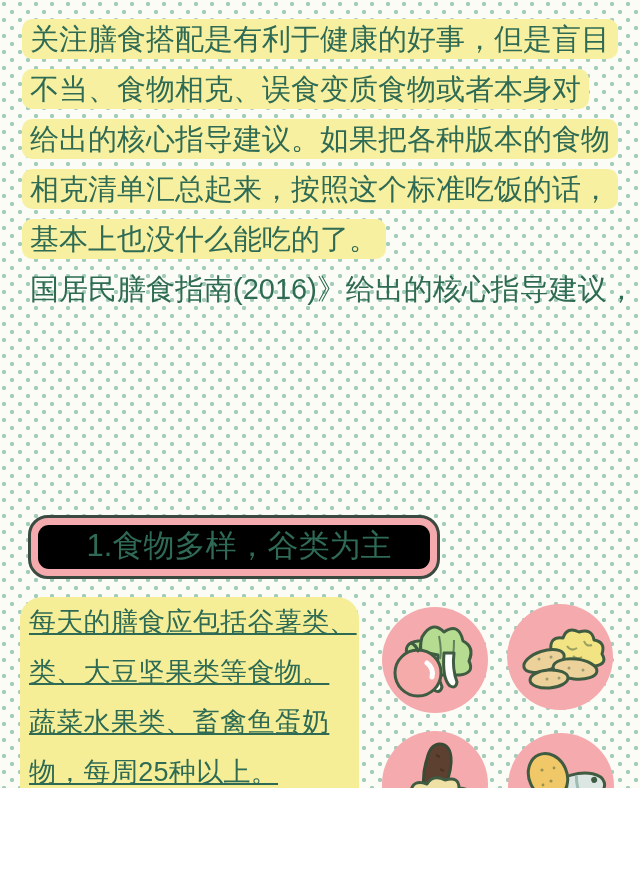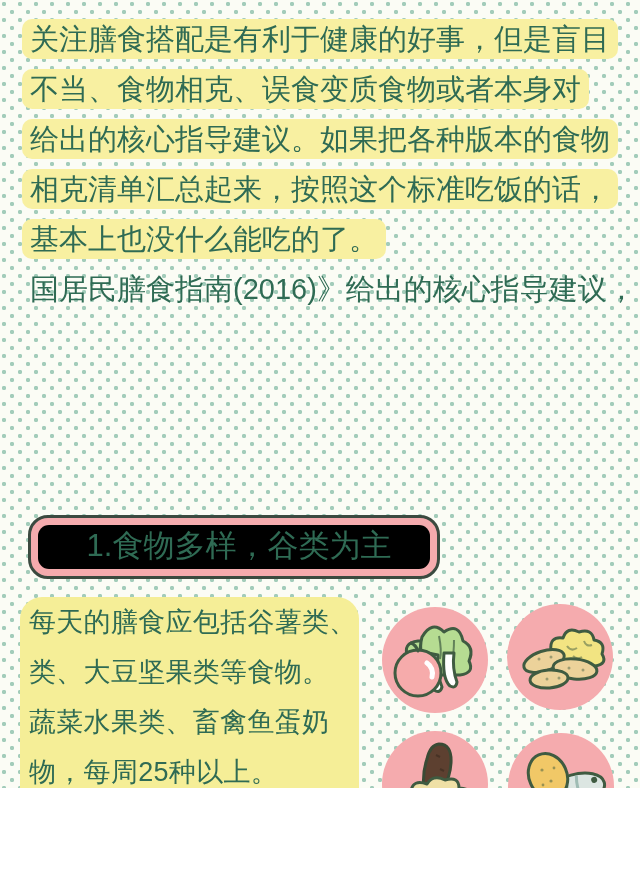"每天的膳食应包括谷薯类、" .body-box .bline span { text-decoration: none -> underline }
